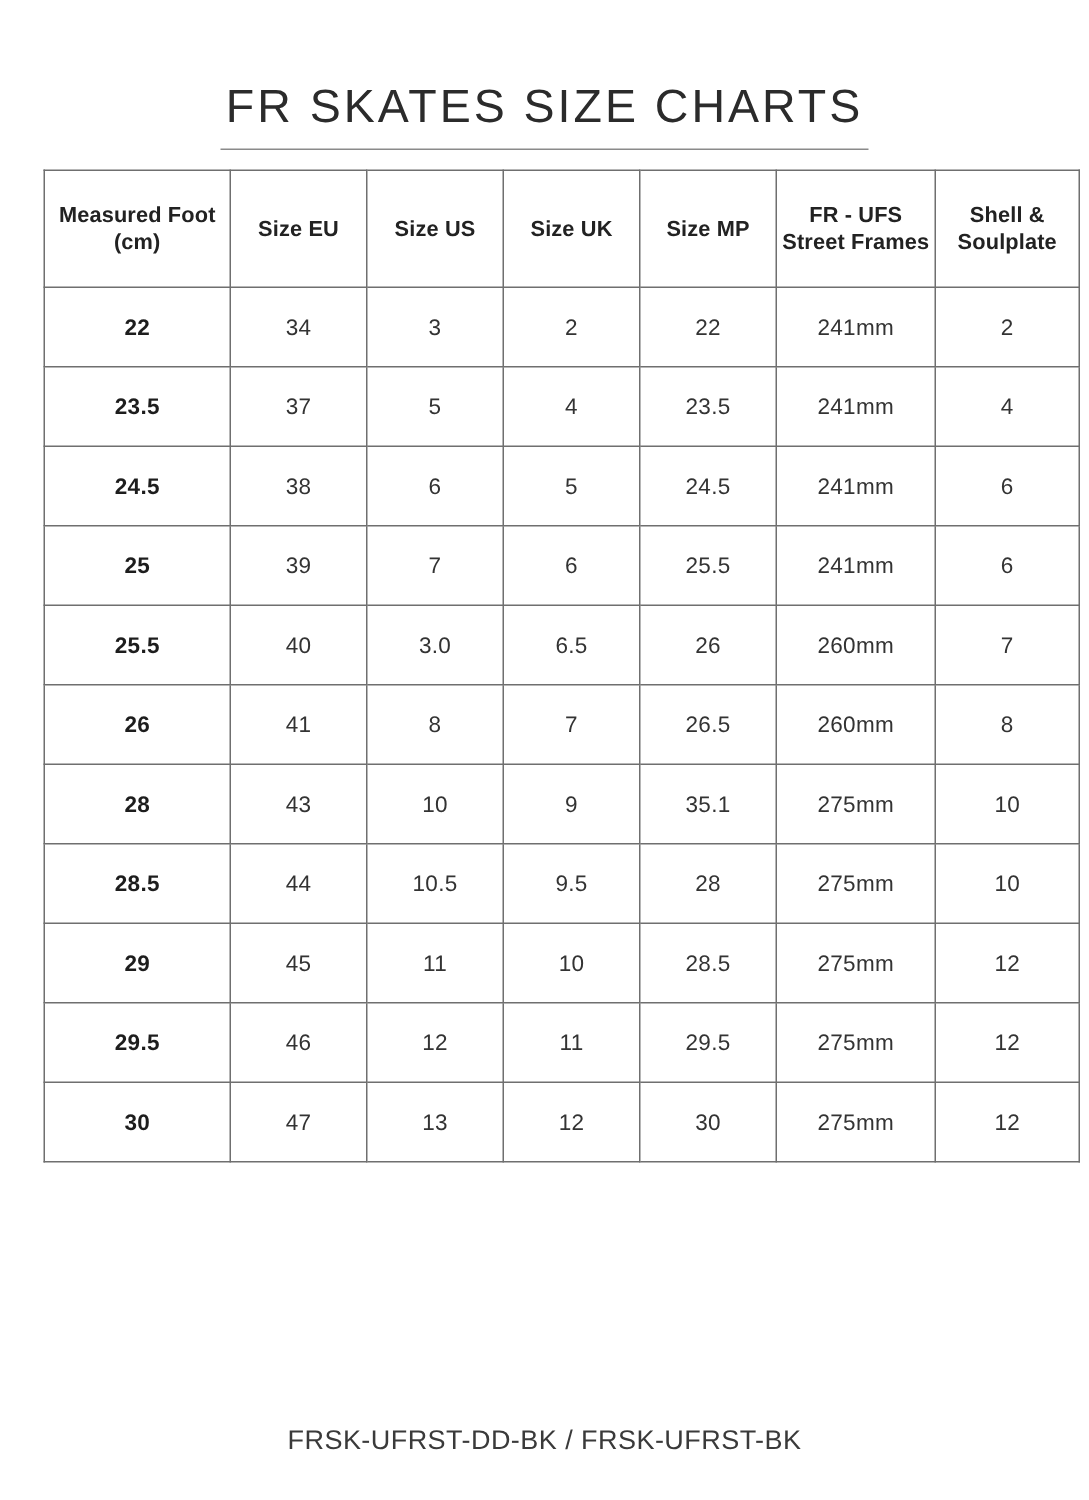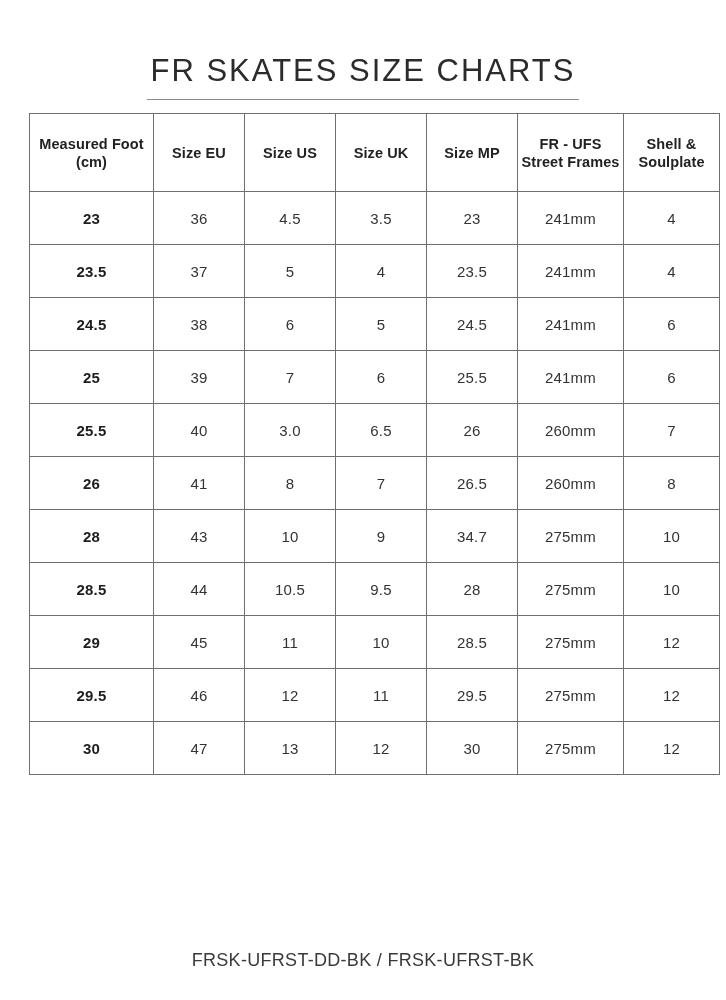"22" tr { html: none -> <tr> <td>22</td> <td>34</td> <td>3</td> <td>2</td> <td>22</td> <td>241mm</td> <td>2</td> </tr> }
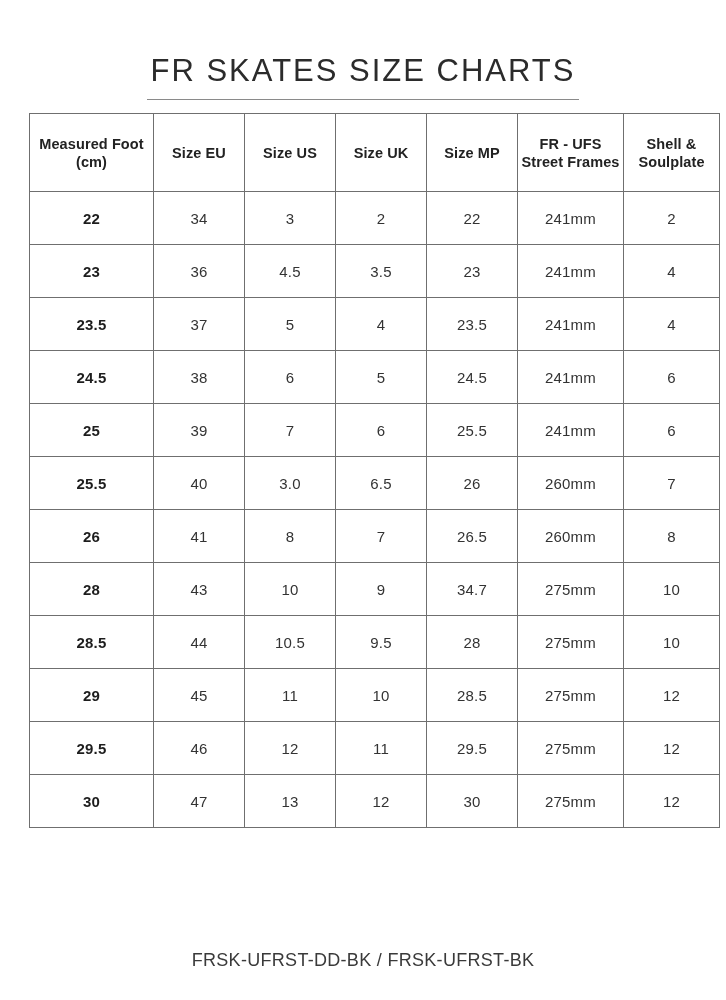"23" tr { html: <tr> <td>23</td> <td>36</td> <td>4.5</td> <td>3.5</td> <td>23</td> <td>241mm</td> <td>4</td> </tr> -> none }
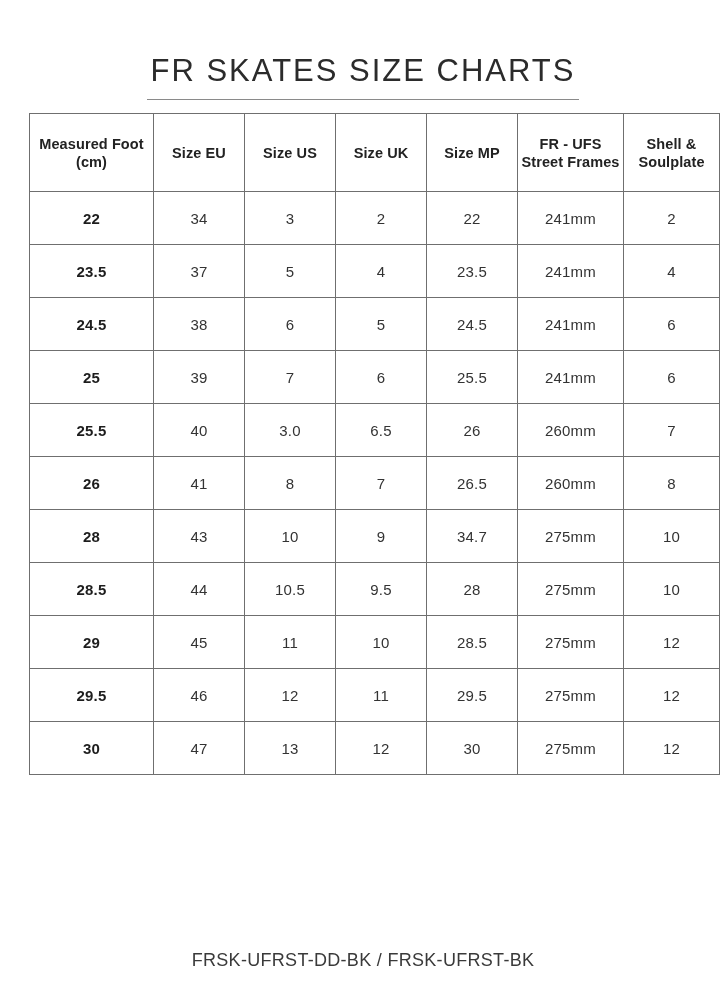"34.7" td { text: 34.7 -> 35.1 }
